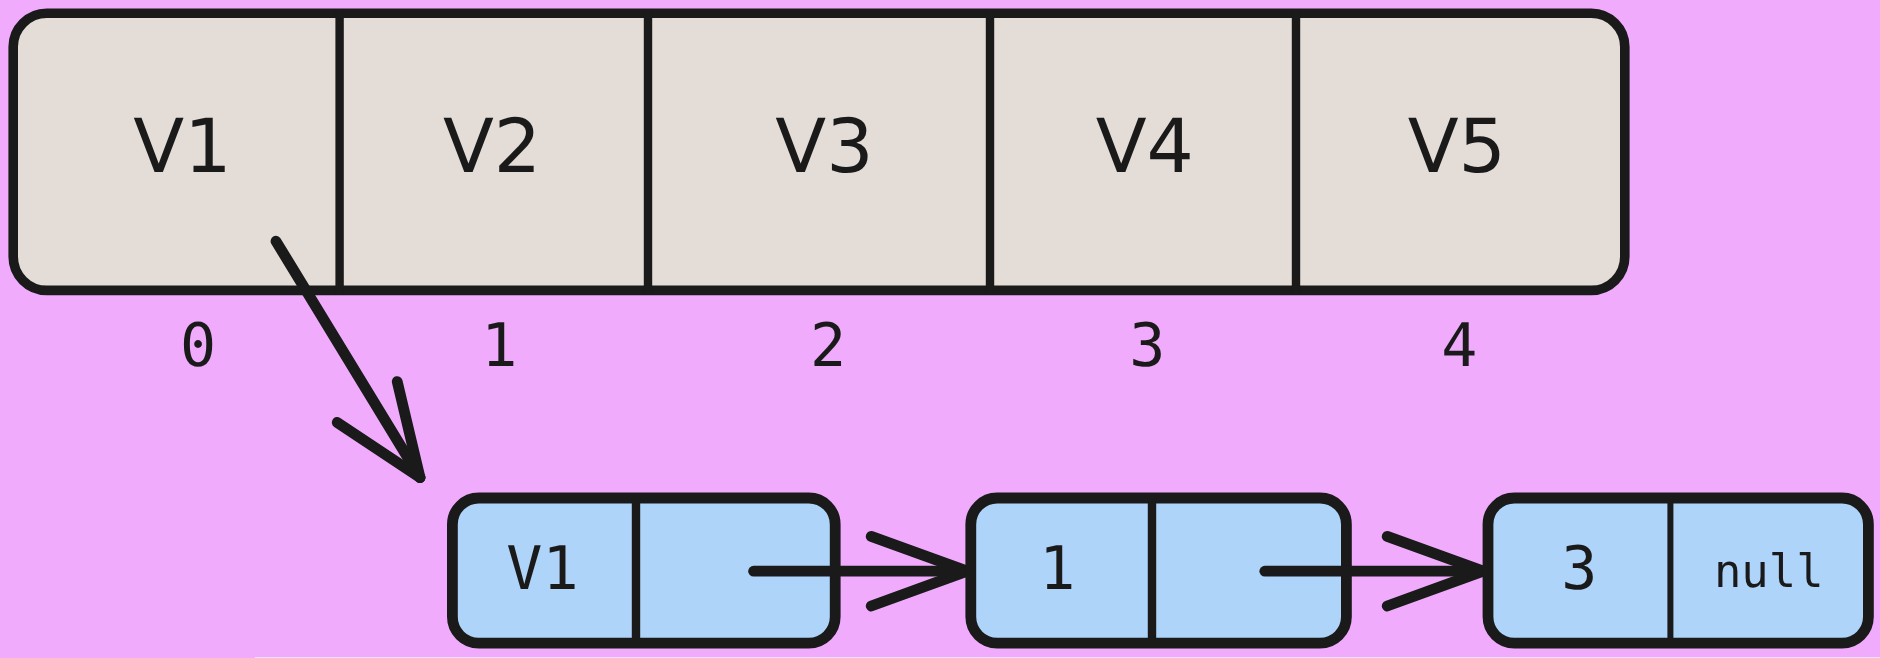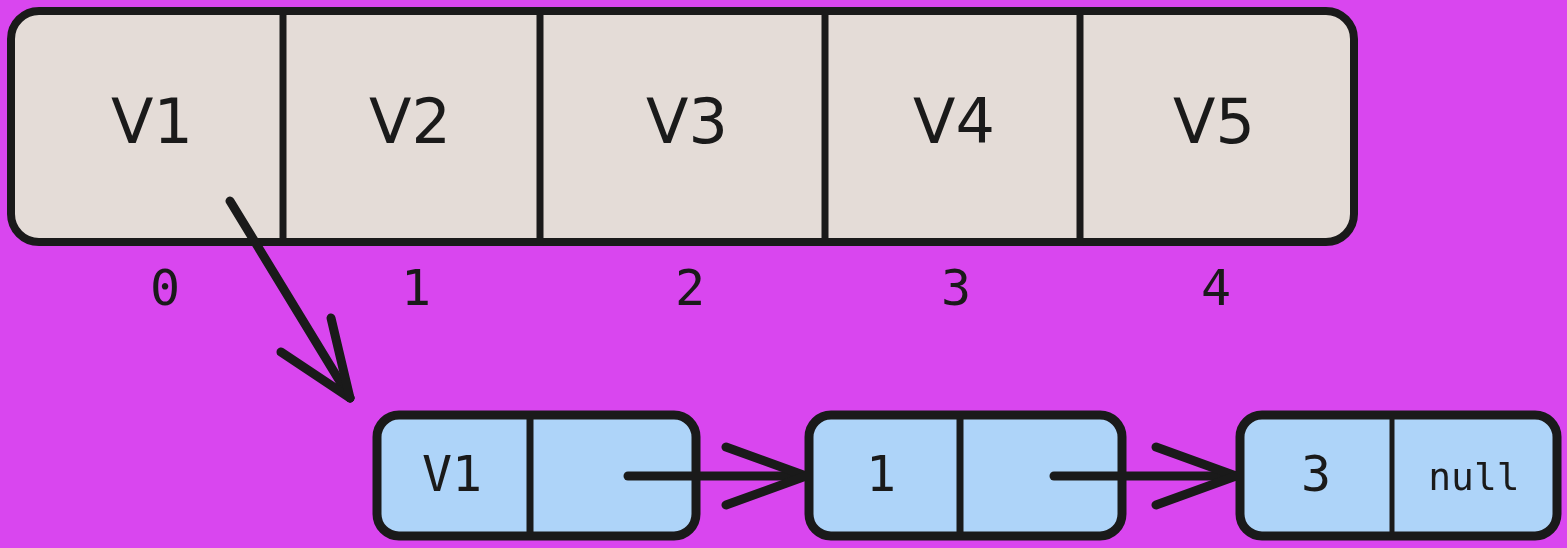"V1" #canvas { background: #d946ef -> #f0abfc }
